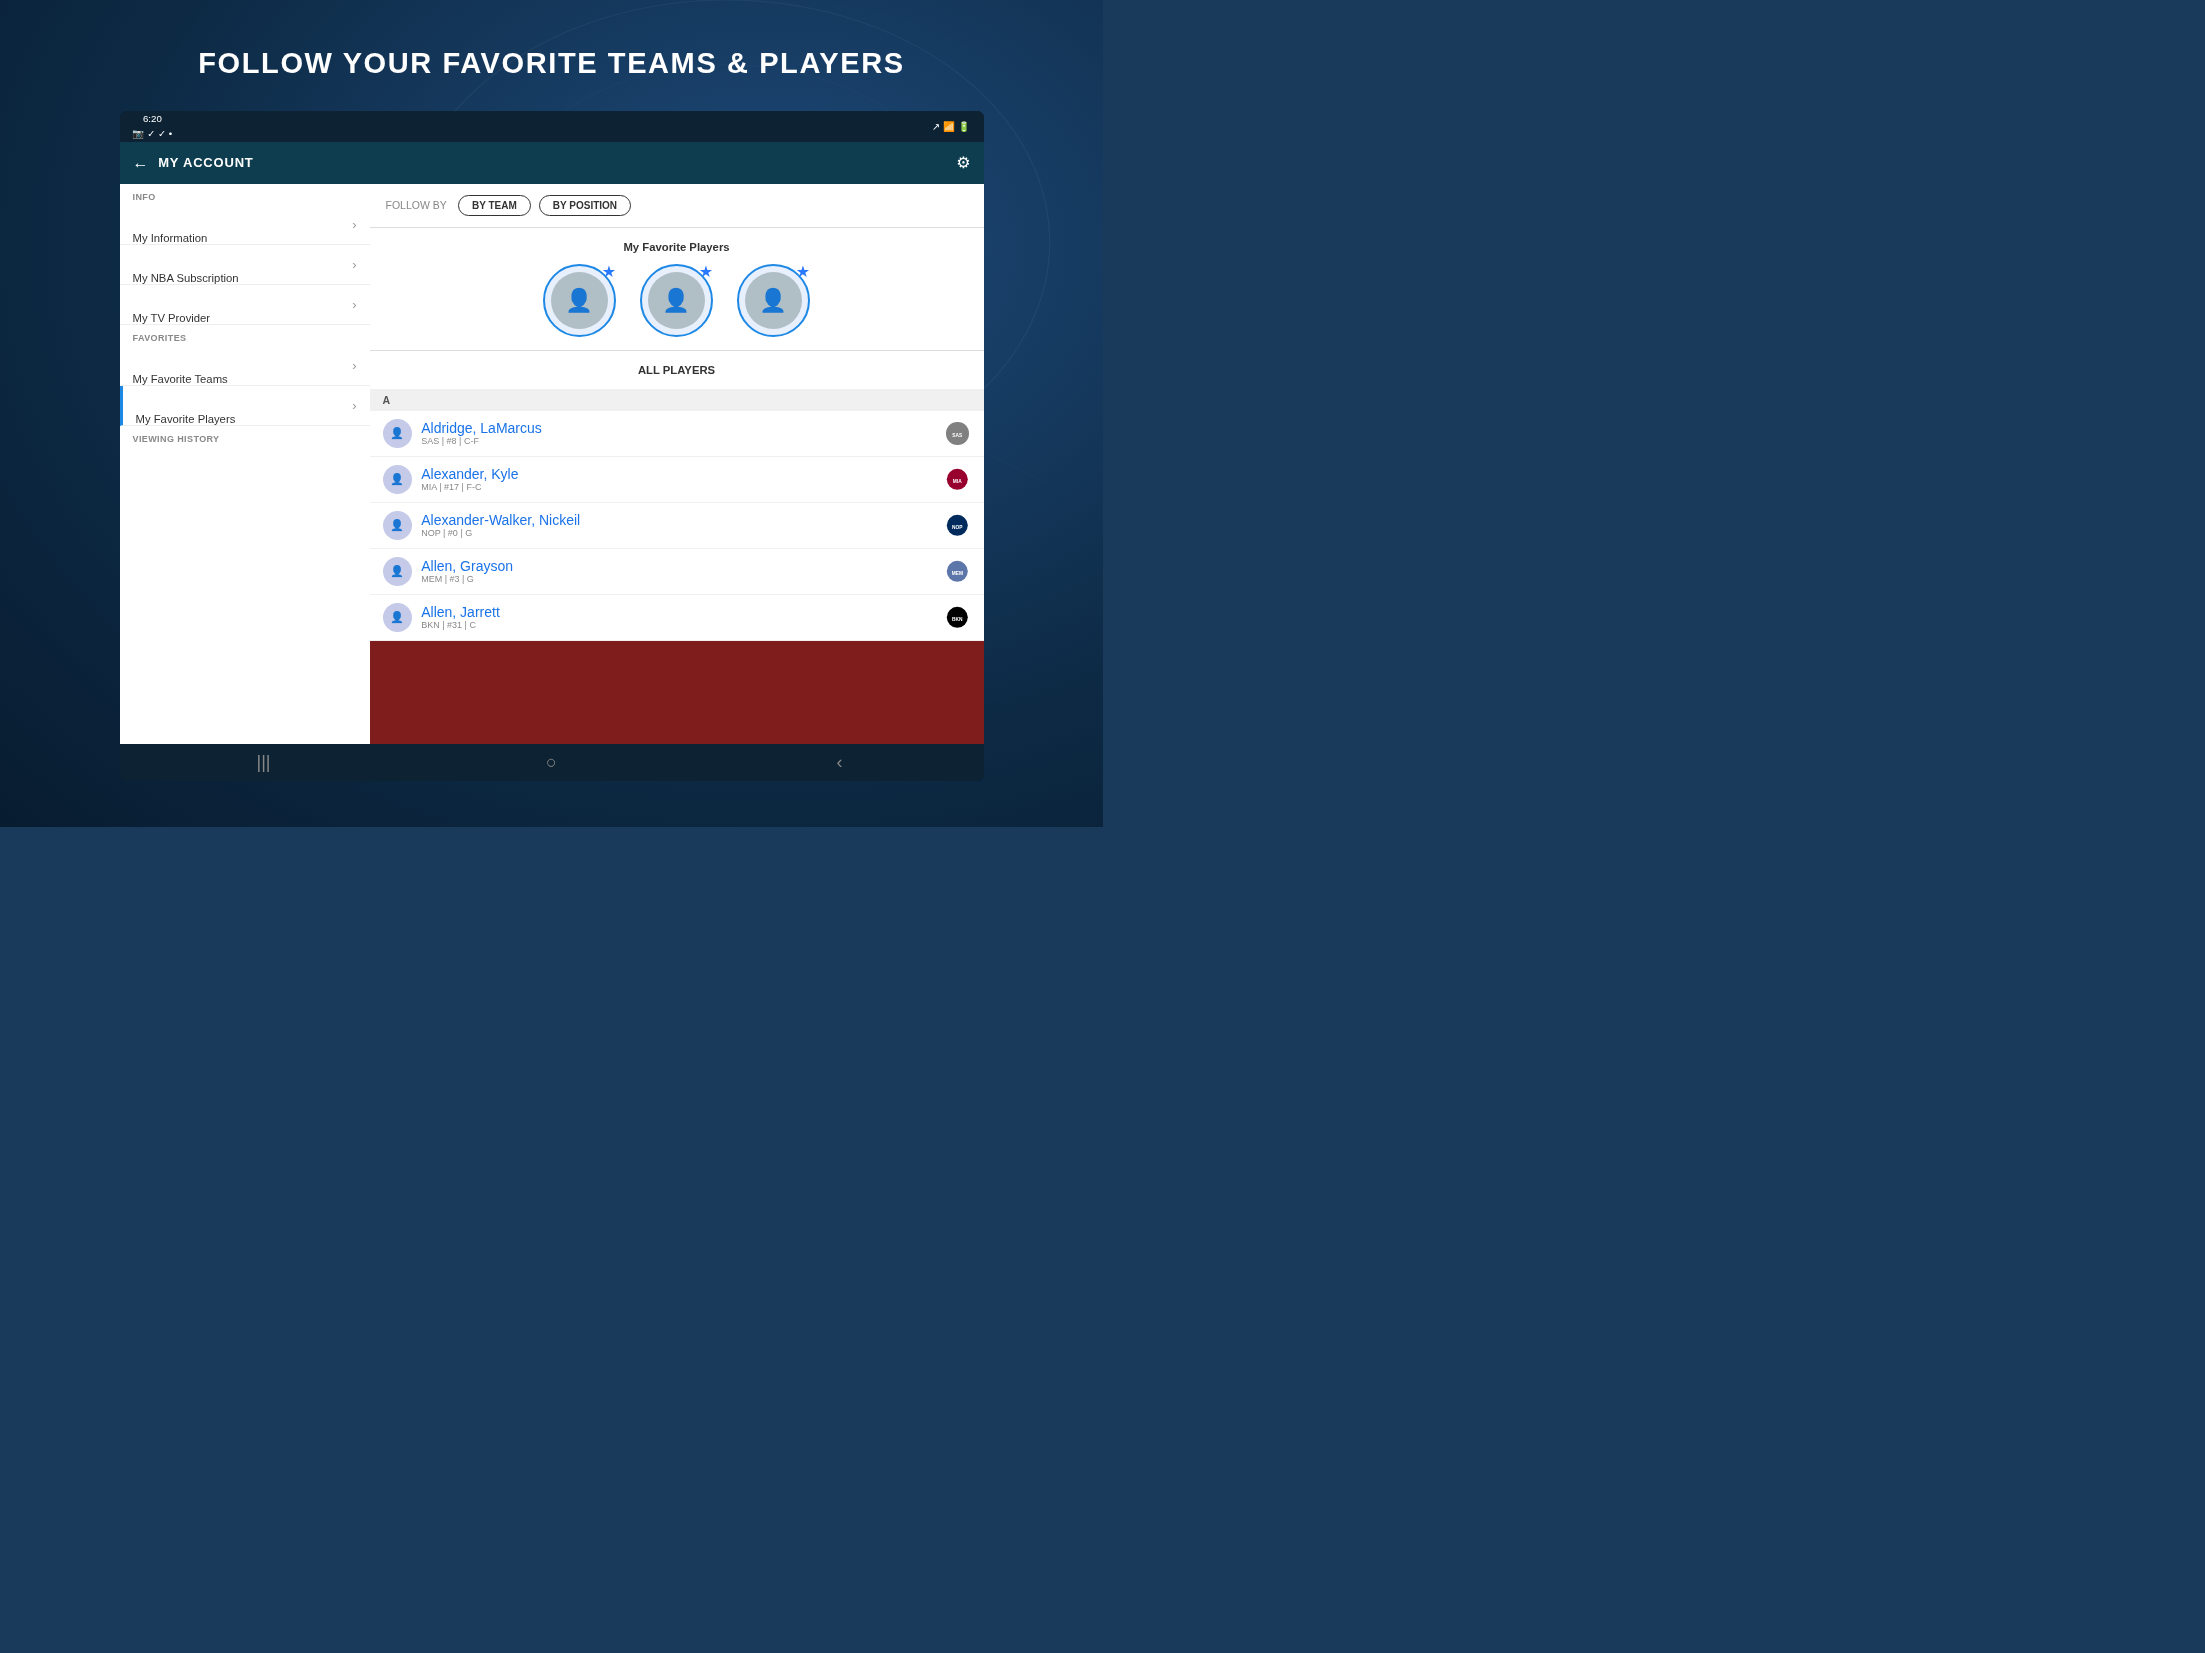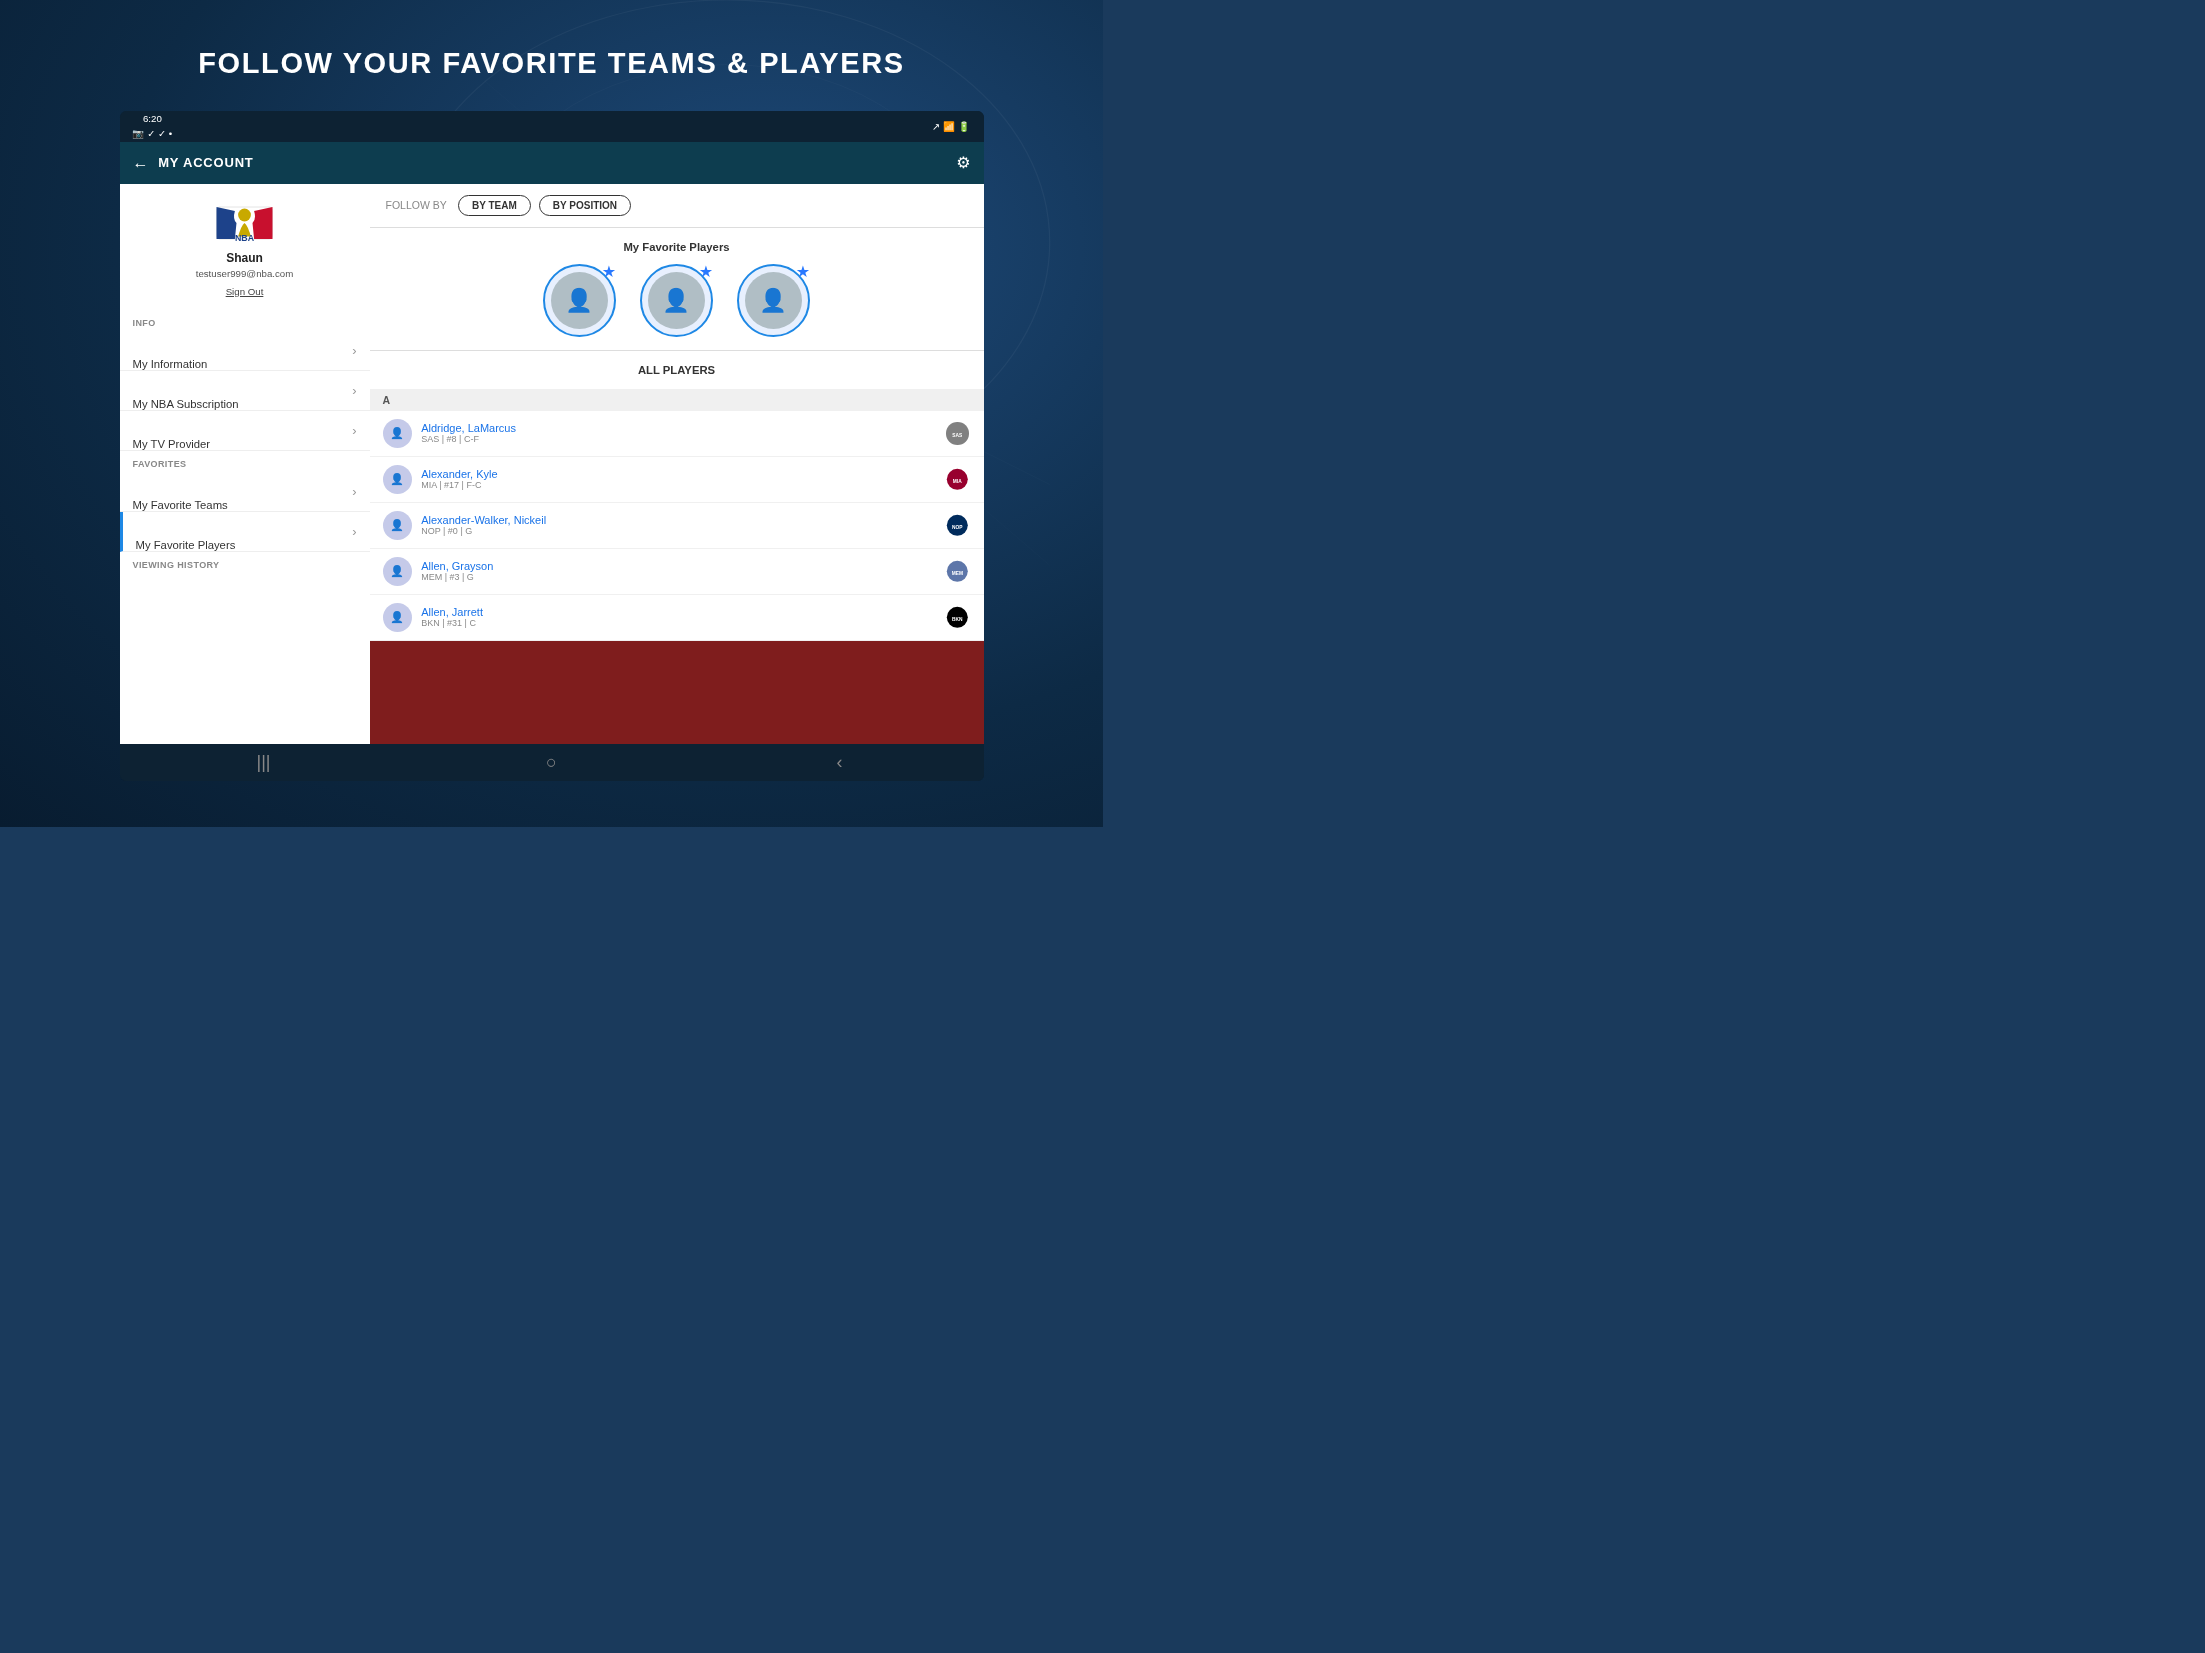"NBA" div.sidebar-profile { html: <div> <div> <svg> <rect></rect> <ellipse></ellipse> <path></path> <path></path> <path></path> <text>NBA</text> </svg> </div> <span>Shaun</span> <span>testuser999@nba.com</span> <button>Sign Out</button> </div> -> none }
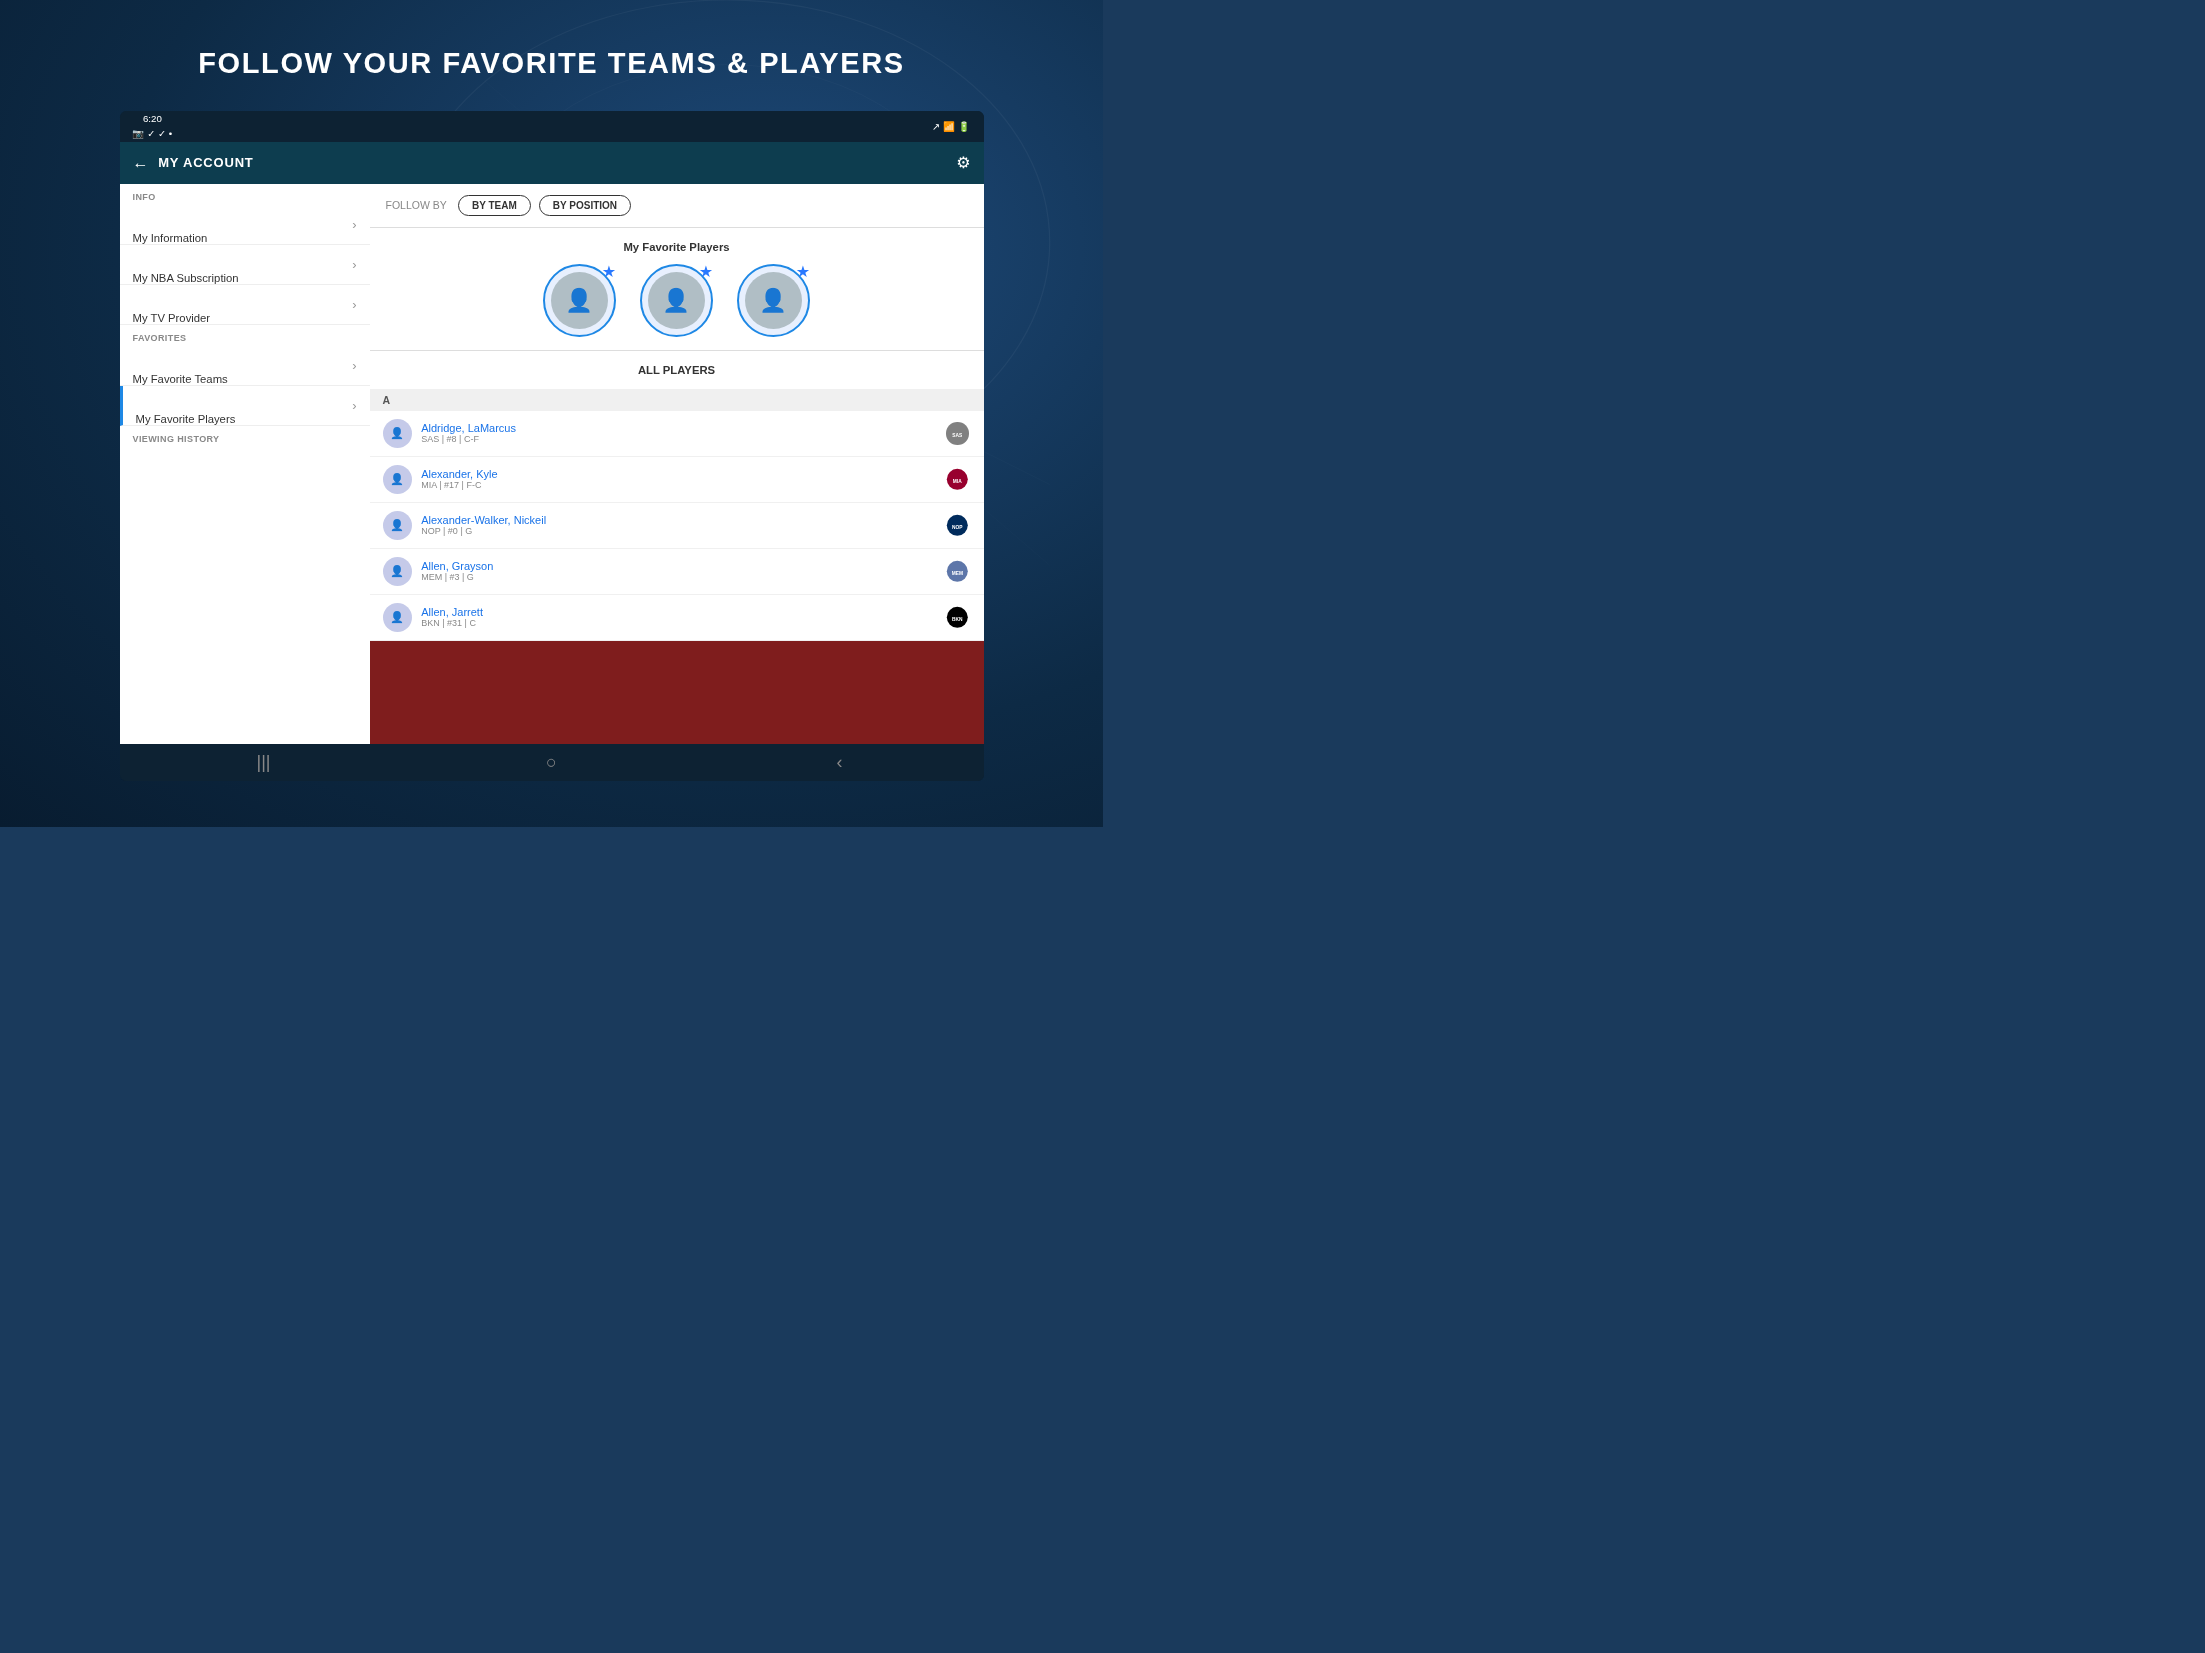"Aldridge, LaMarcus" .player-name { font-size: 11px -> 14px }
